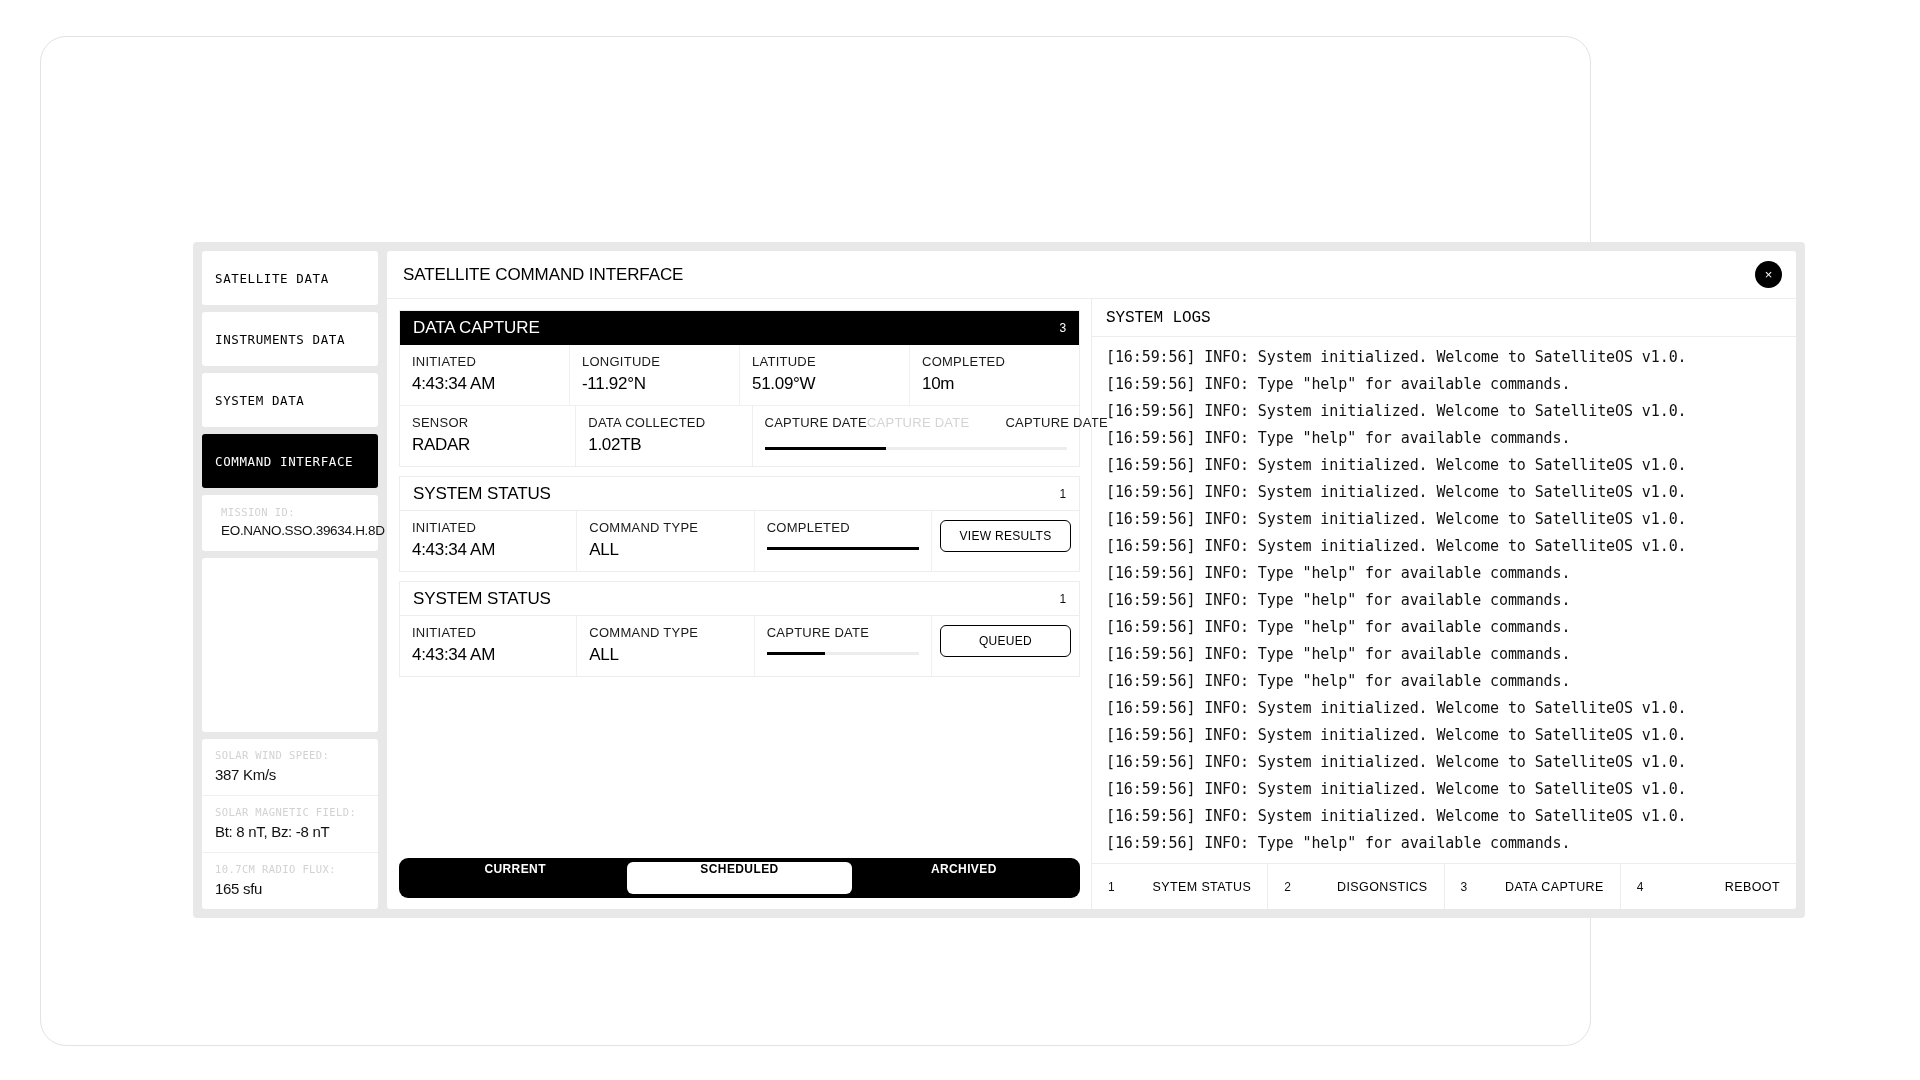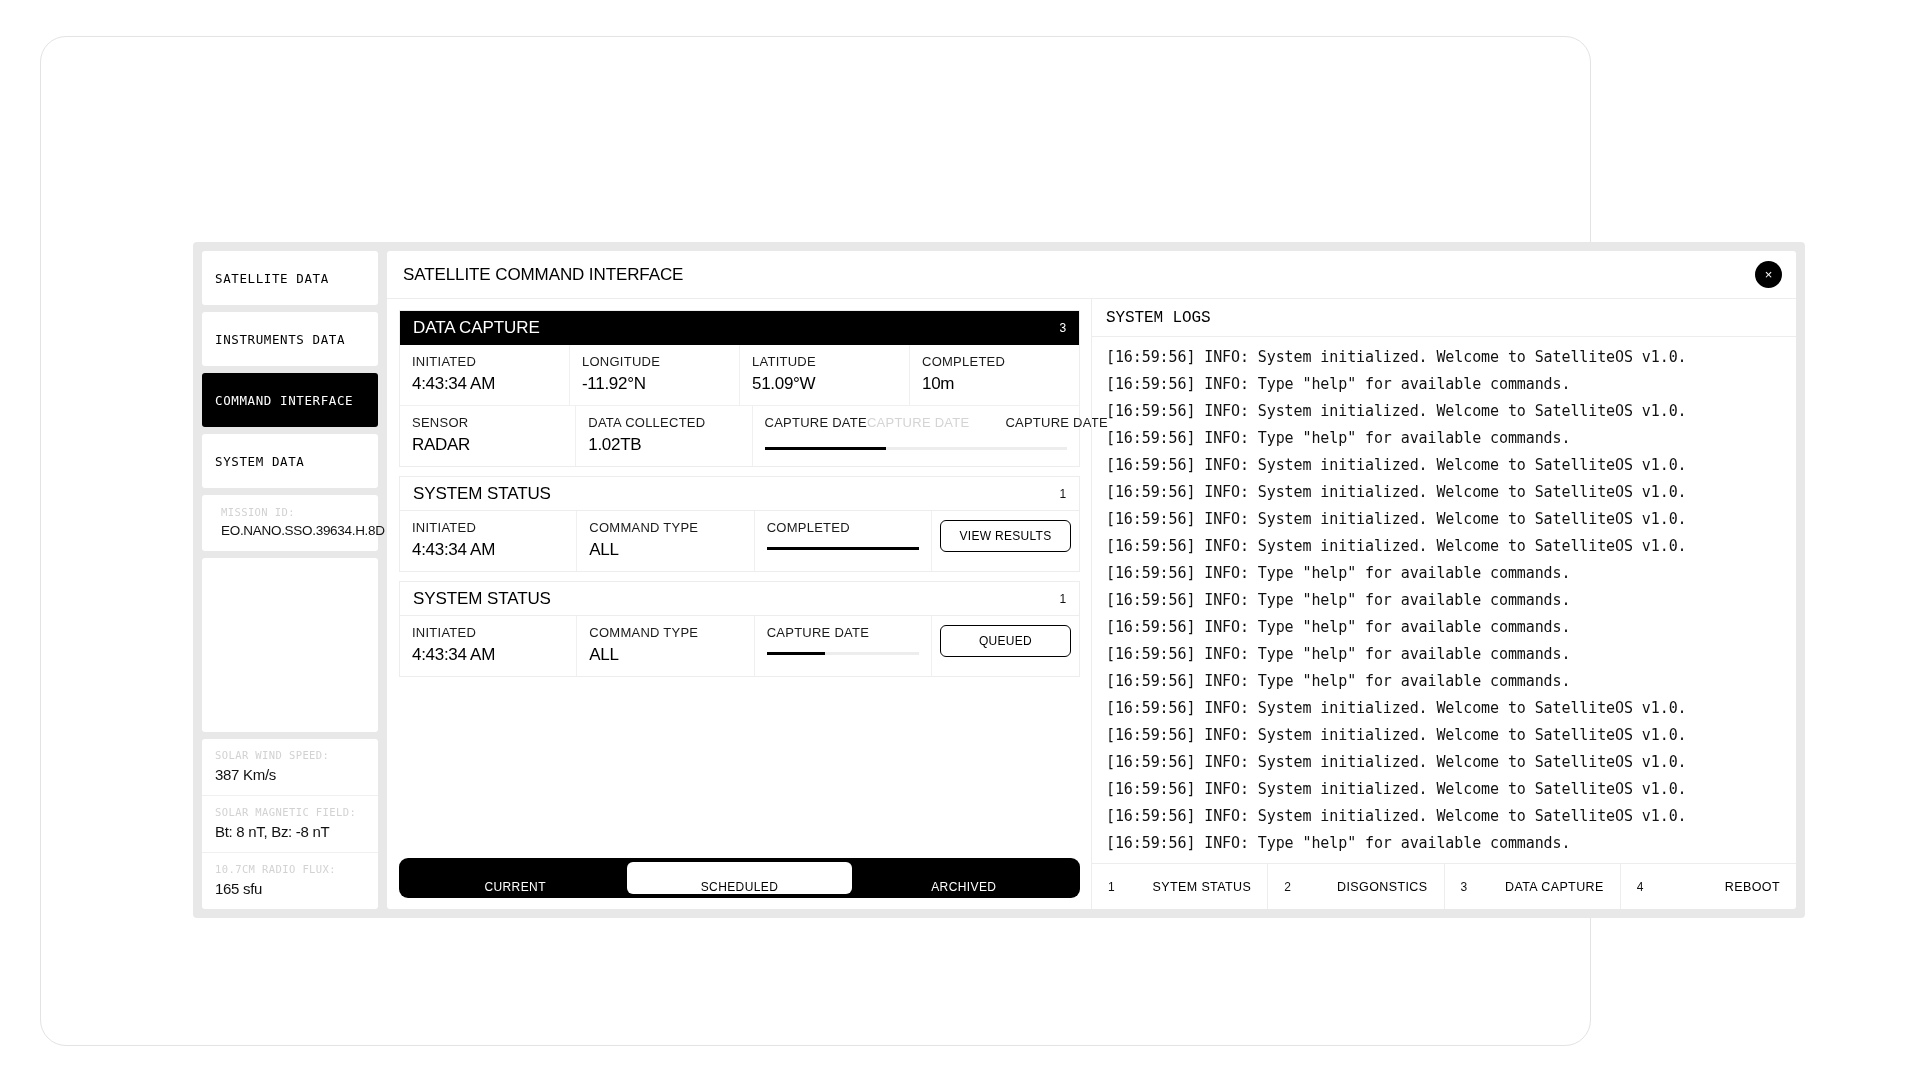"COMMAND INTERFACE" div.nav-item { order: before "SYSTEM DATA" -> after "SYSTEM DATA" }
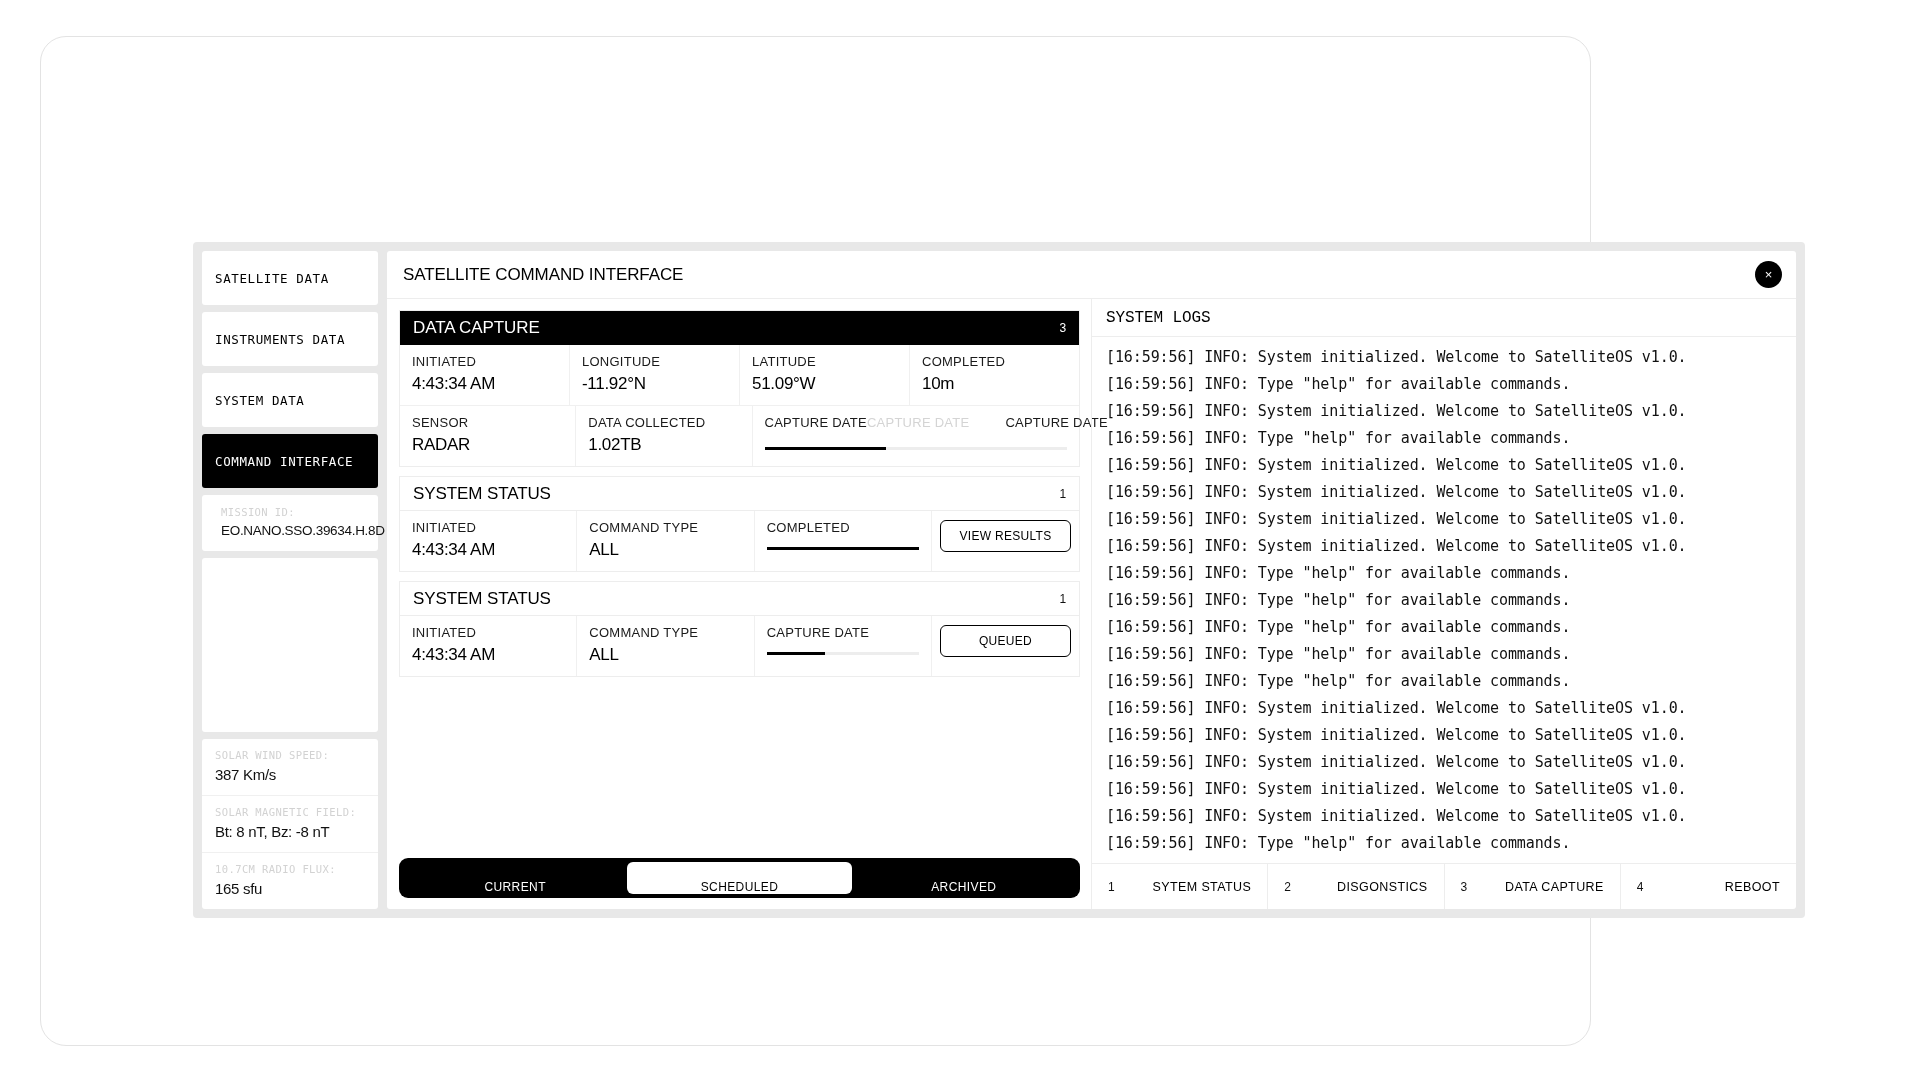"CURRENT" .tab { align-items: flex-end -> flex-start; font-weight: none -> bold }
